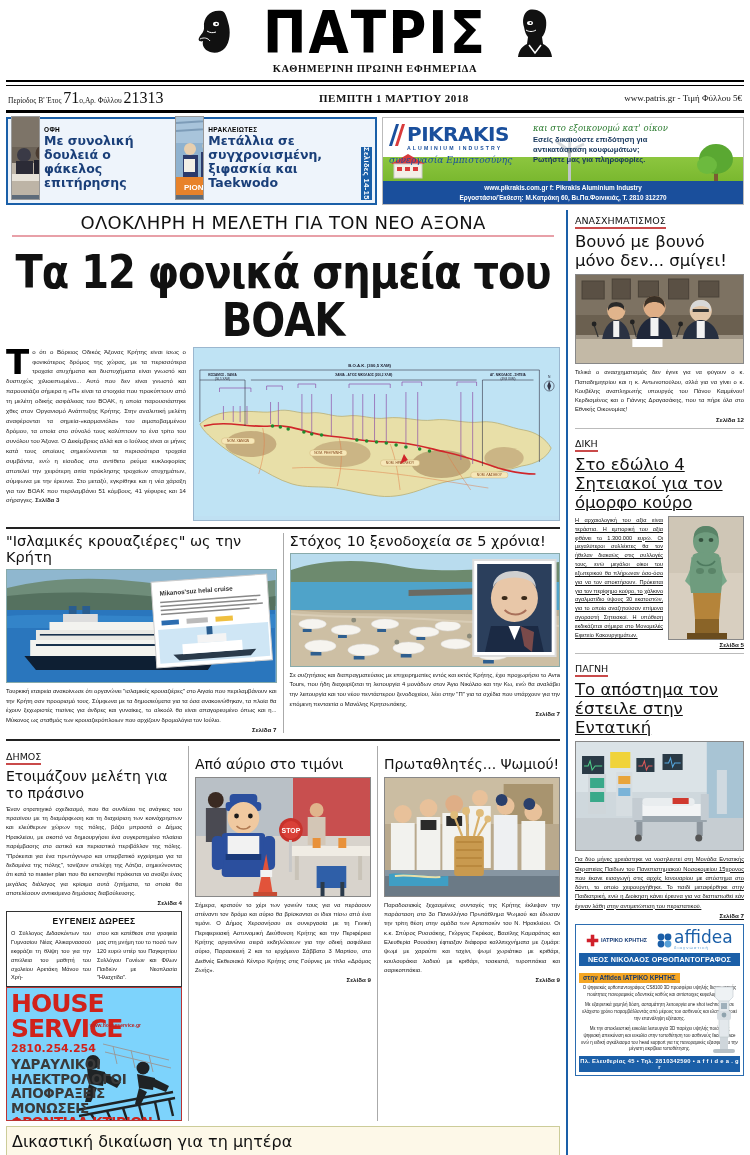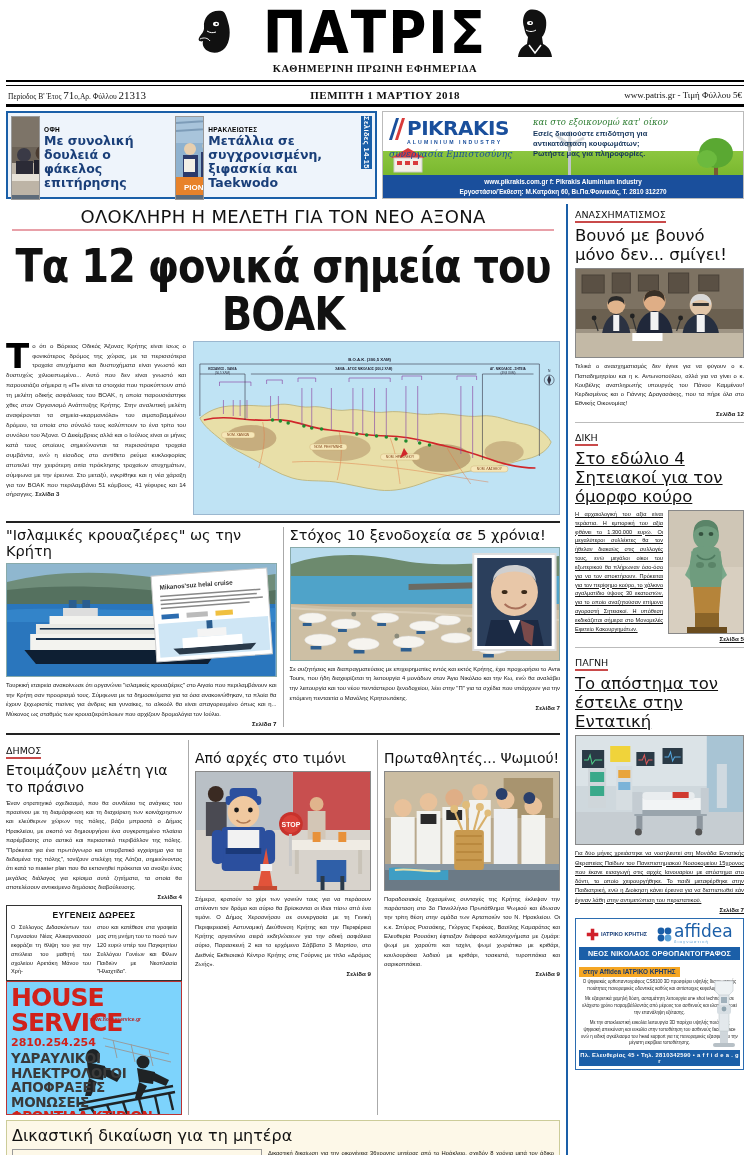"71" .infobar .left .big { font-size: 11px -> 16px }
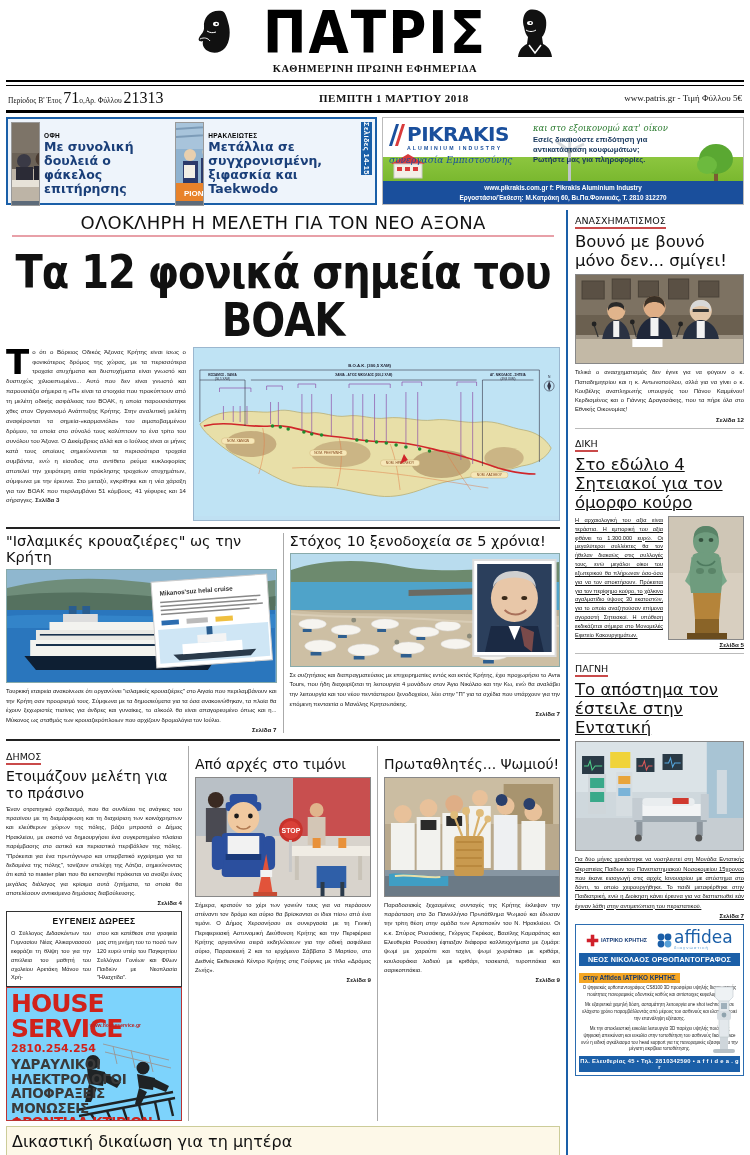"Με συνολική δουλειά ο φάκελος" .teaser-left { align-items: flex-start -> flex-end }
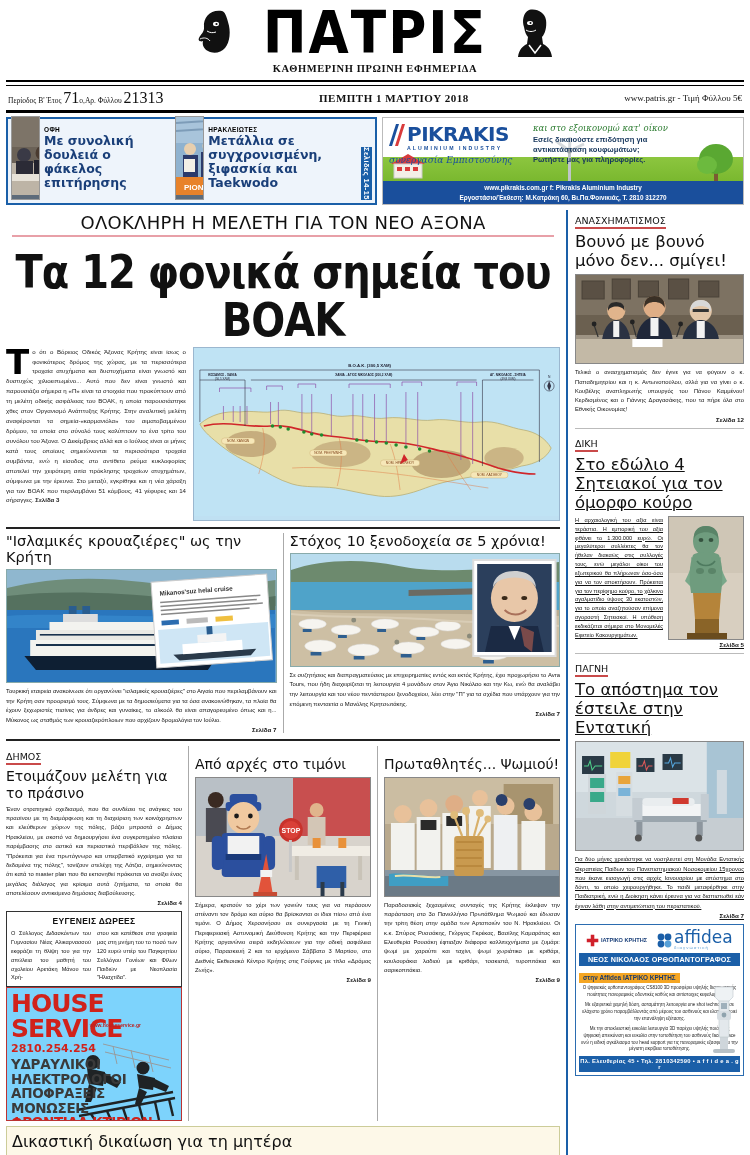"Από αρχές στο τιμόνι" div.sub-head { text: αρχές -> αύριο }
